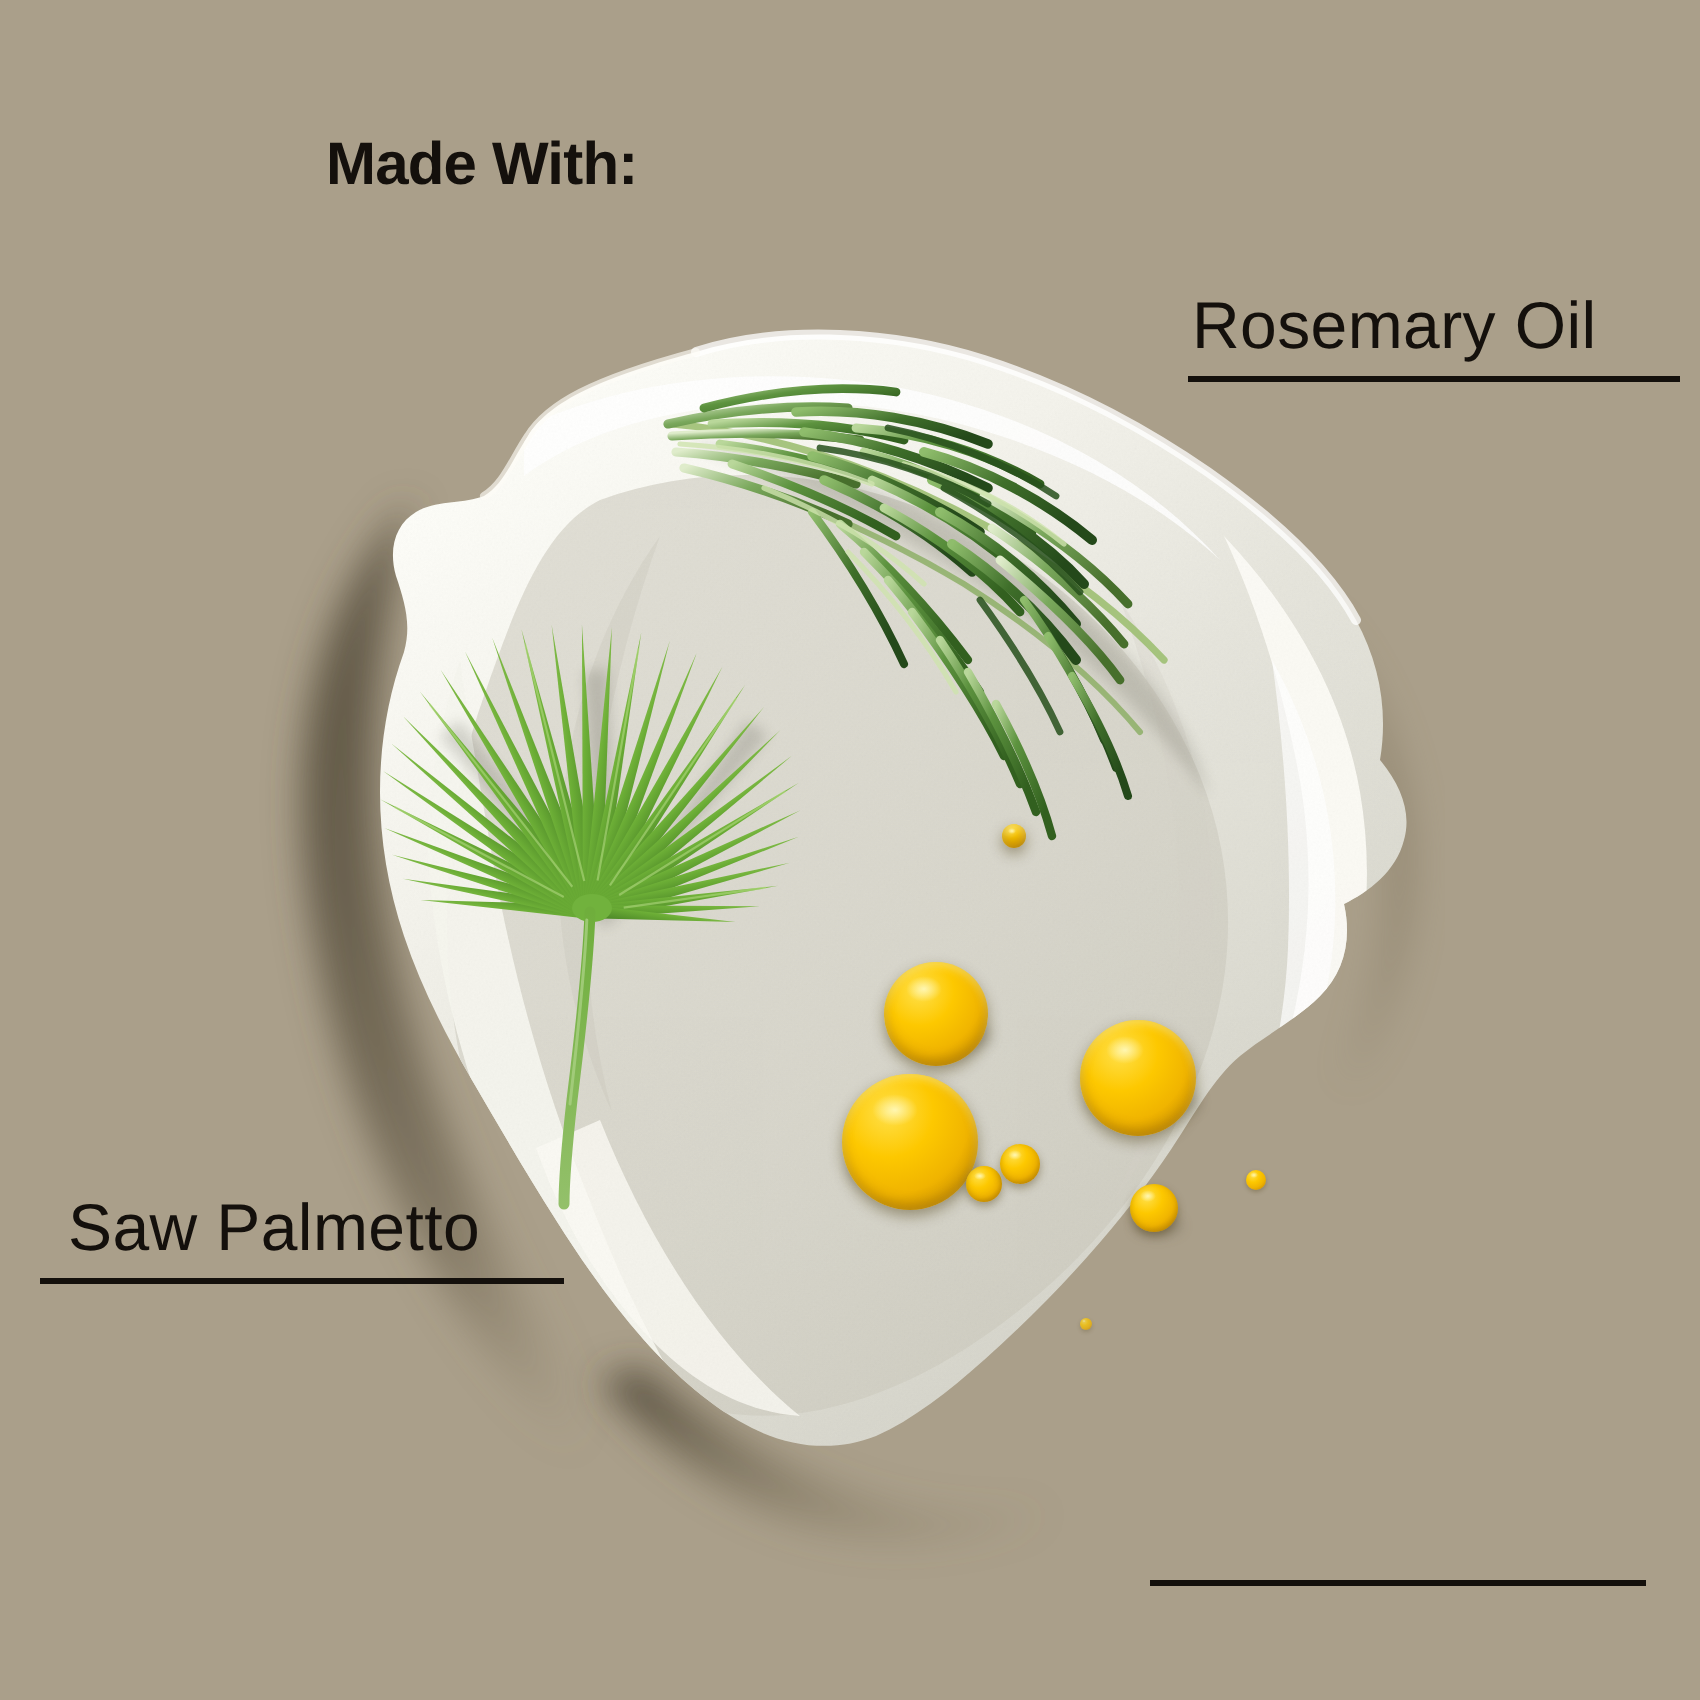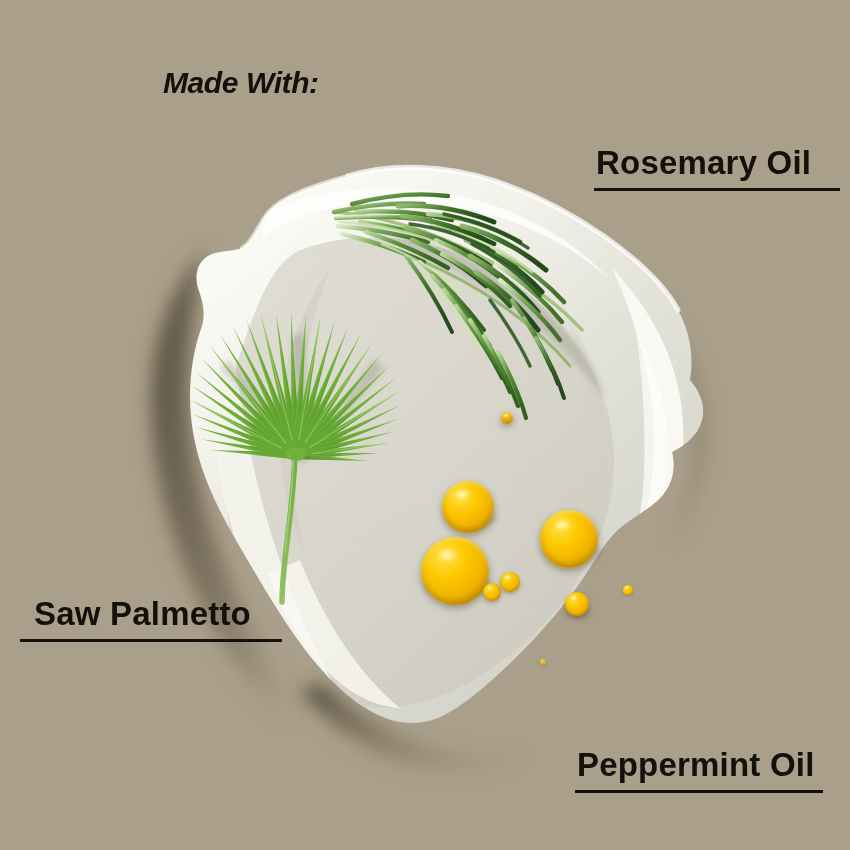"Made With:" #made-with { font-style: italic -> none }
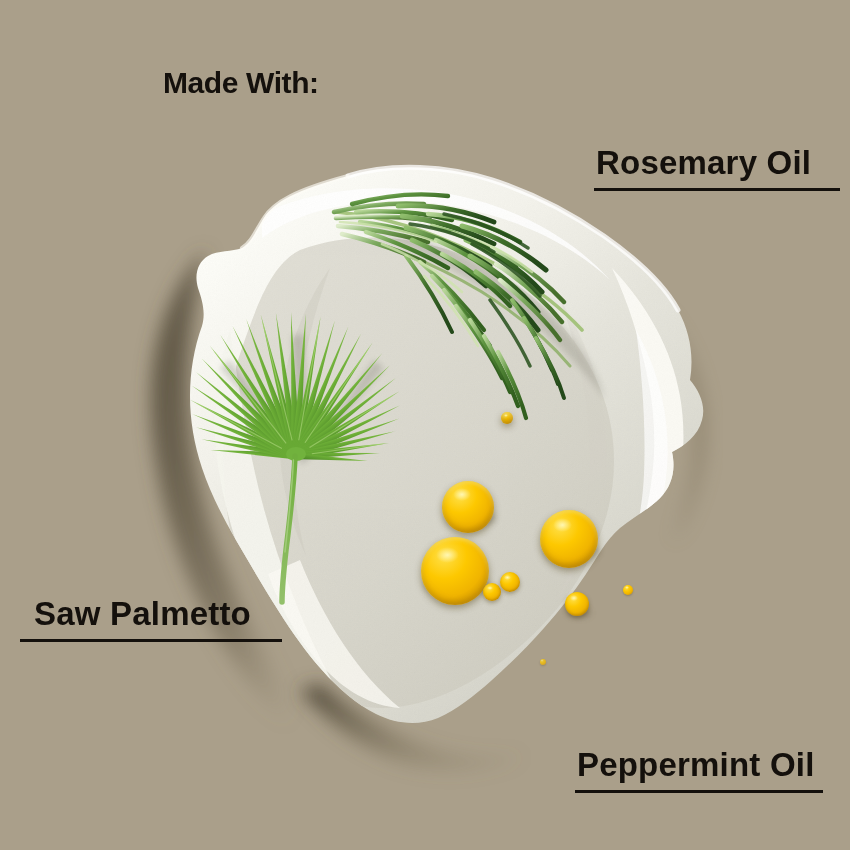"Rosemary Oil" .ing { font-weight: 700 -> 400 }
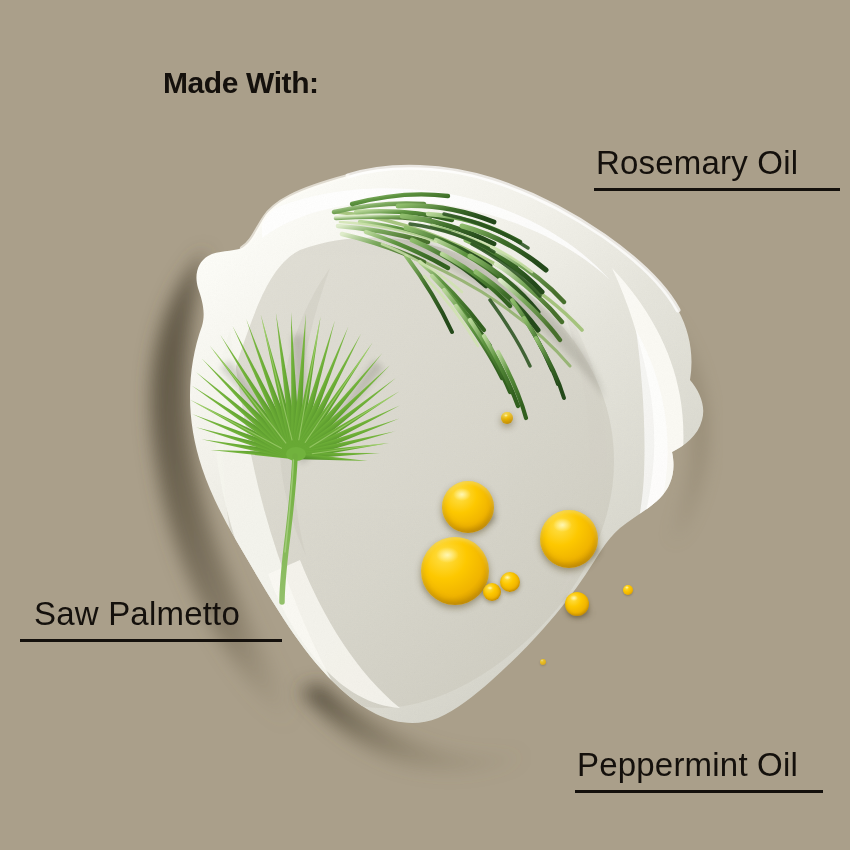"Peppermint Oil" div.label { html: <div>Peppermint Oil</div> -> none }
